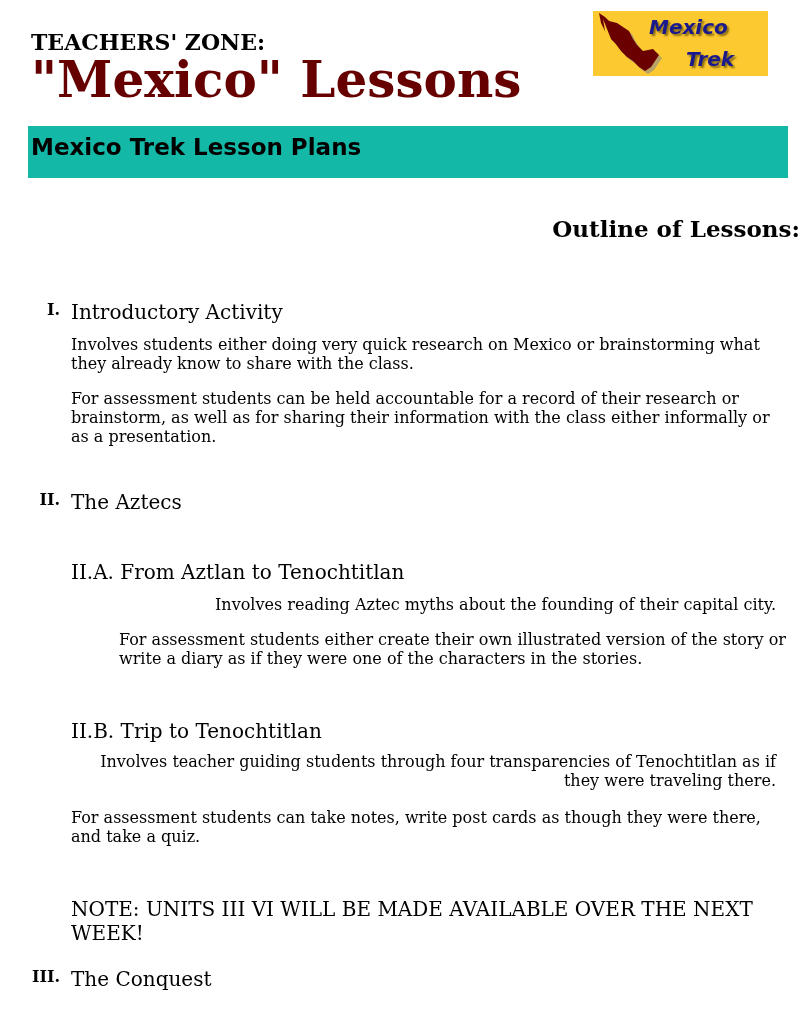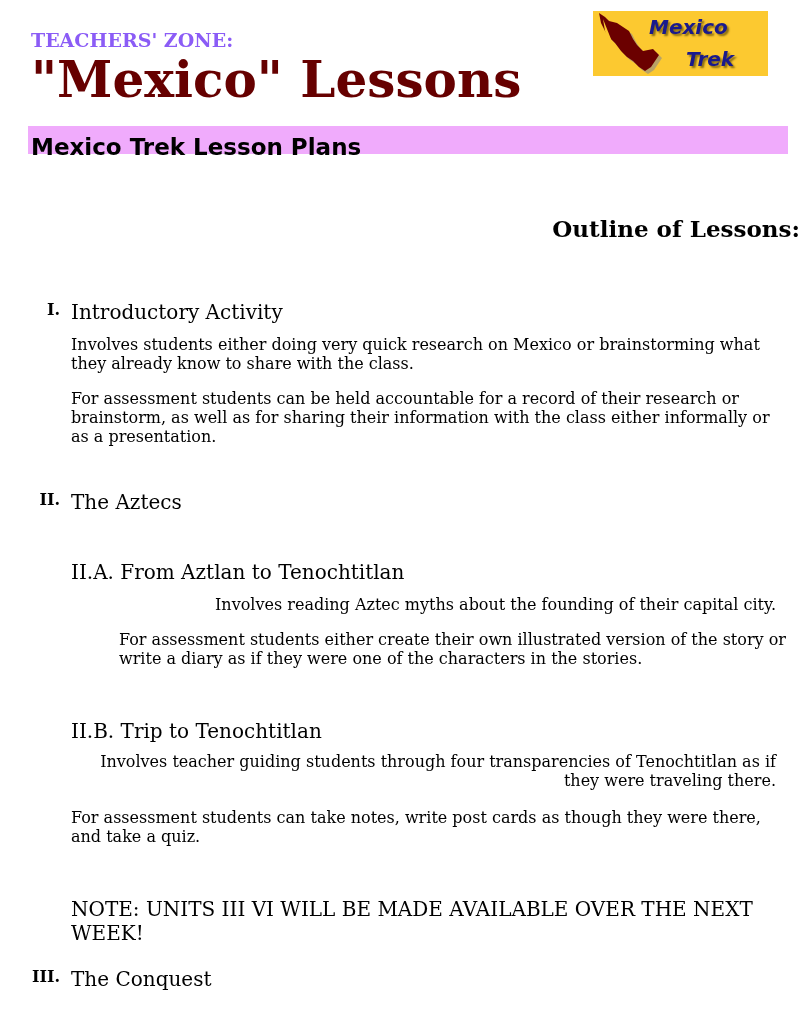"TEACHERS' ZONE:" .kicker { color: #8b5cf6 -> #000000; font-size: 19px -> 22px }
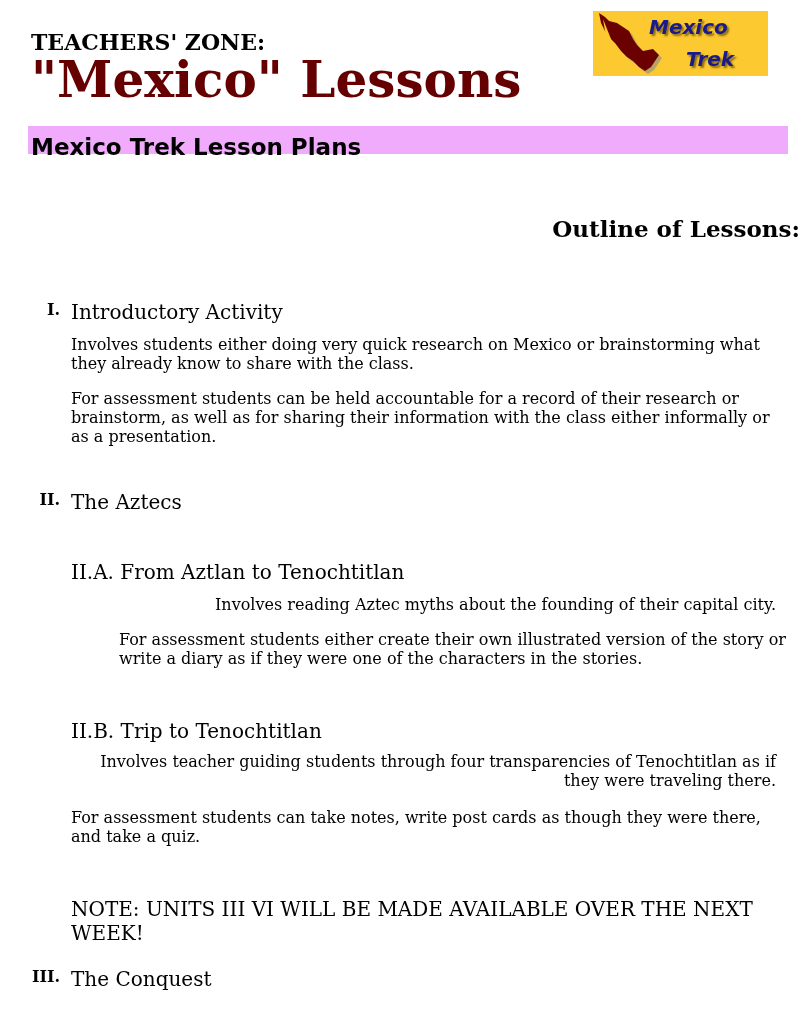"Mexico Trek Lesson Plans" .banner { background: #f0abfc -> #14b8a6; height: 28px -> 52px }
